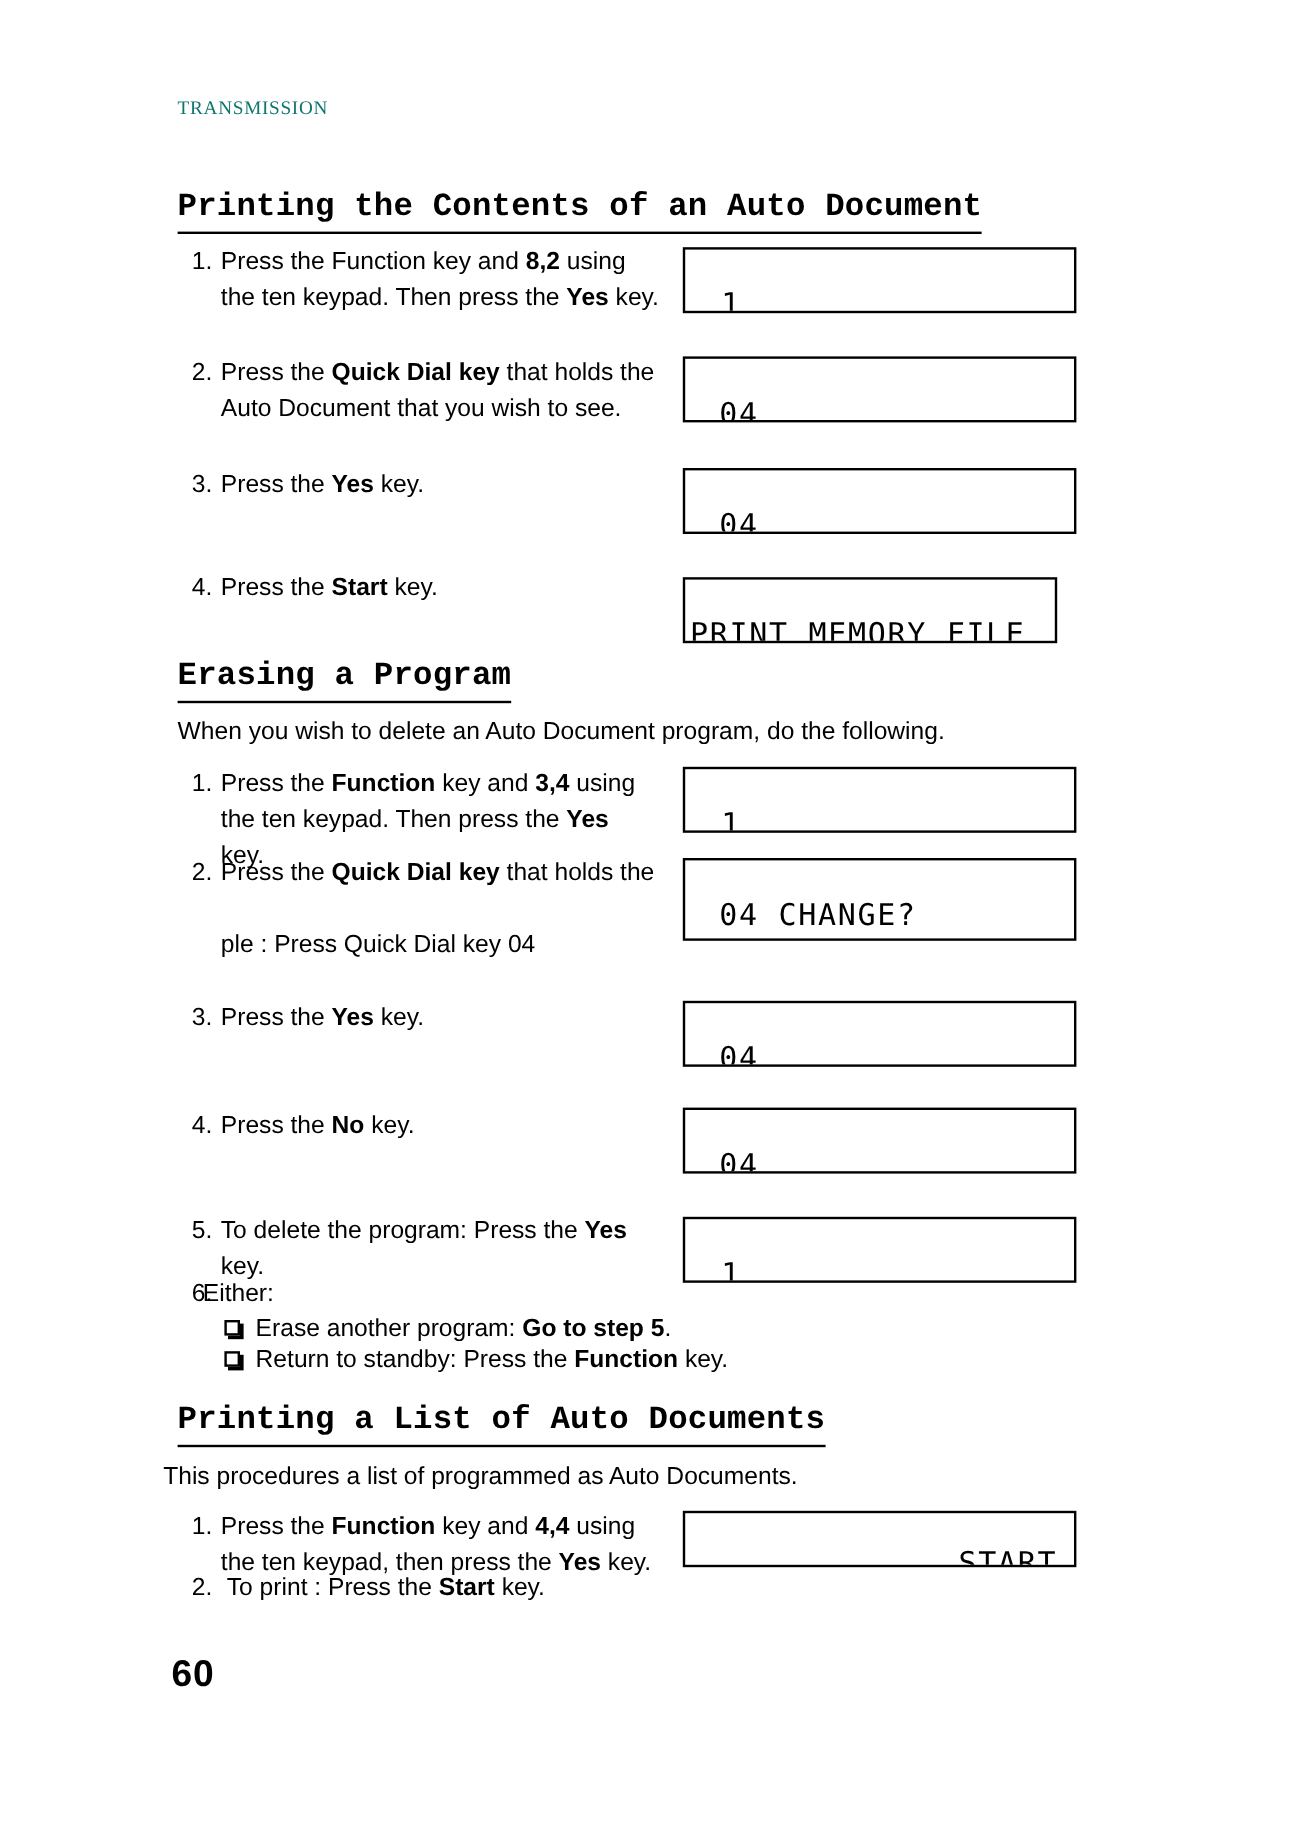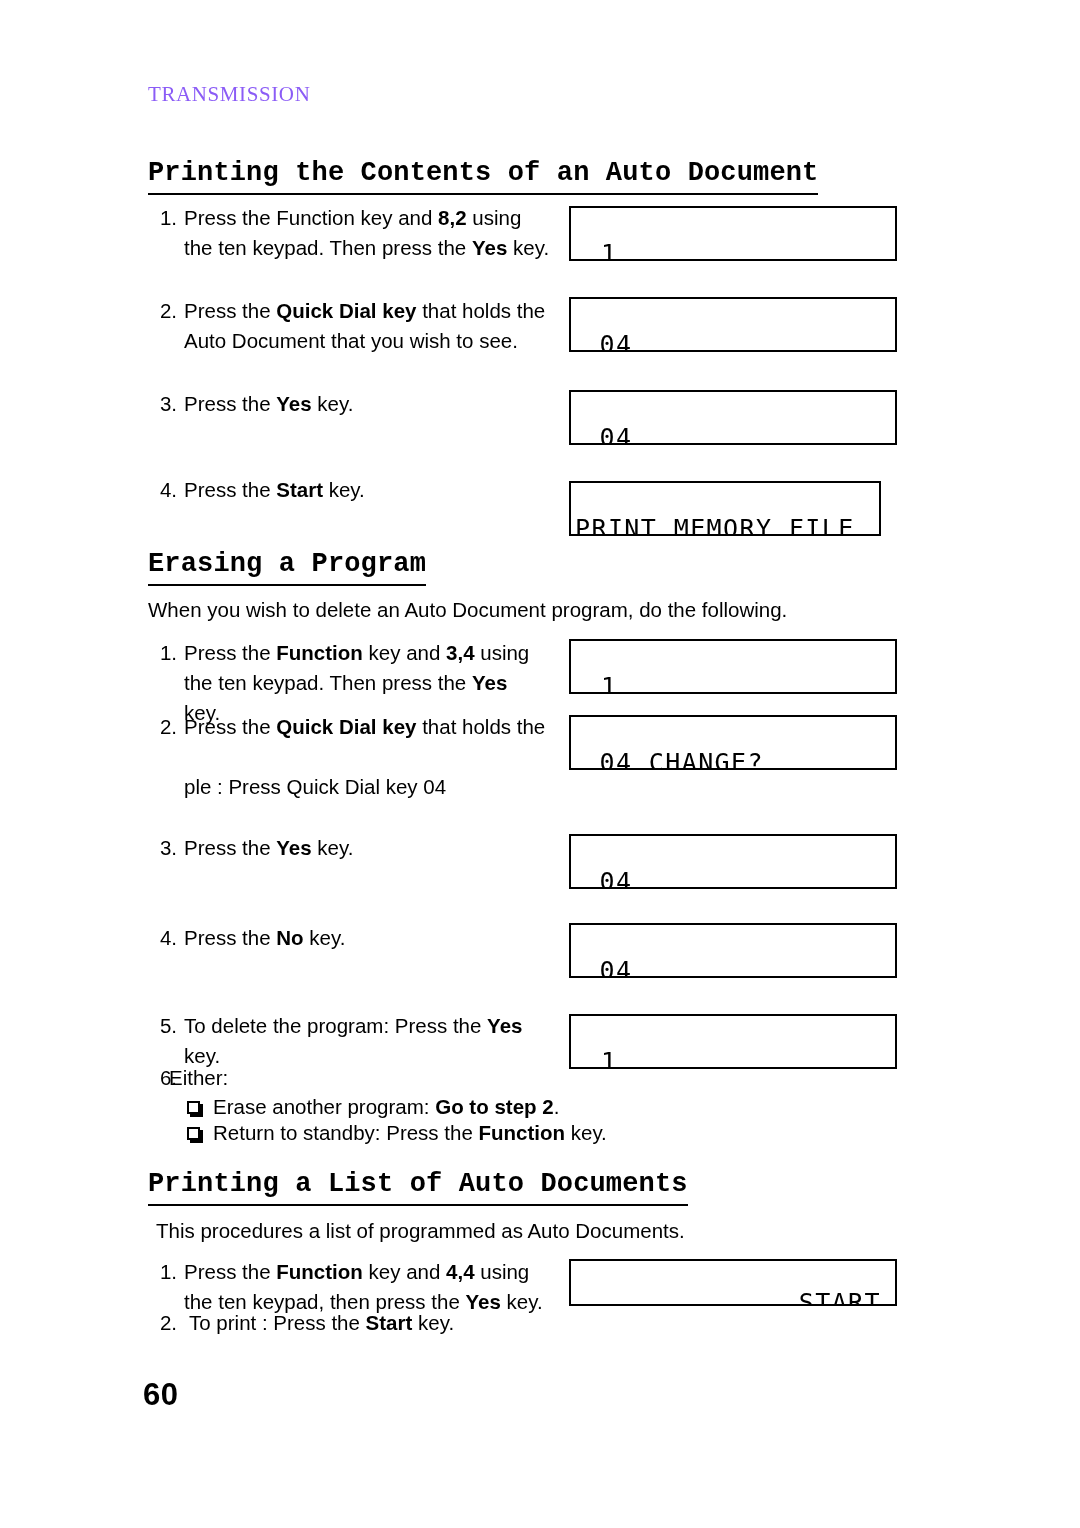"TRANSMISSION" .running-head { color: #8b5cf6 -> #0f766e; font-size: 21px -> 16px }
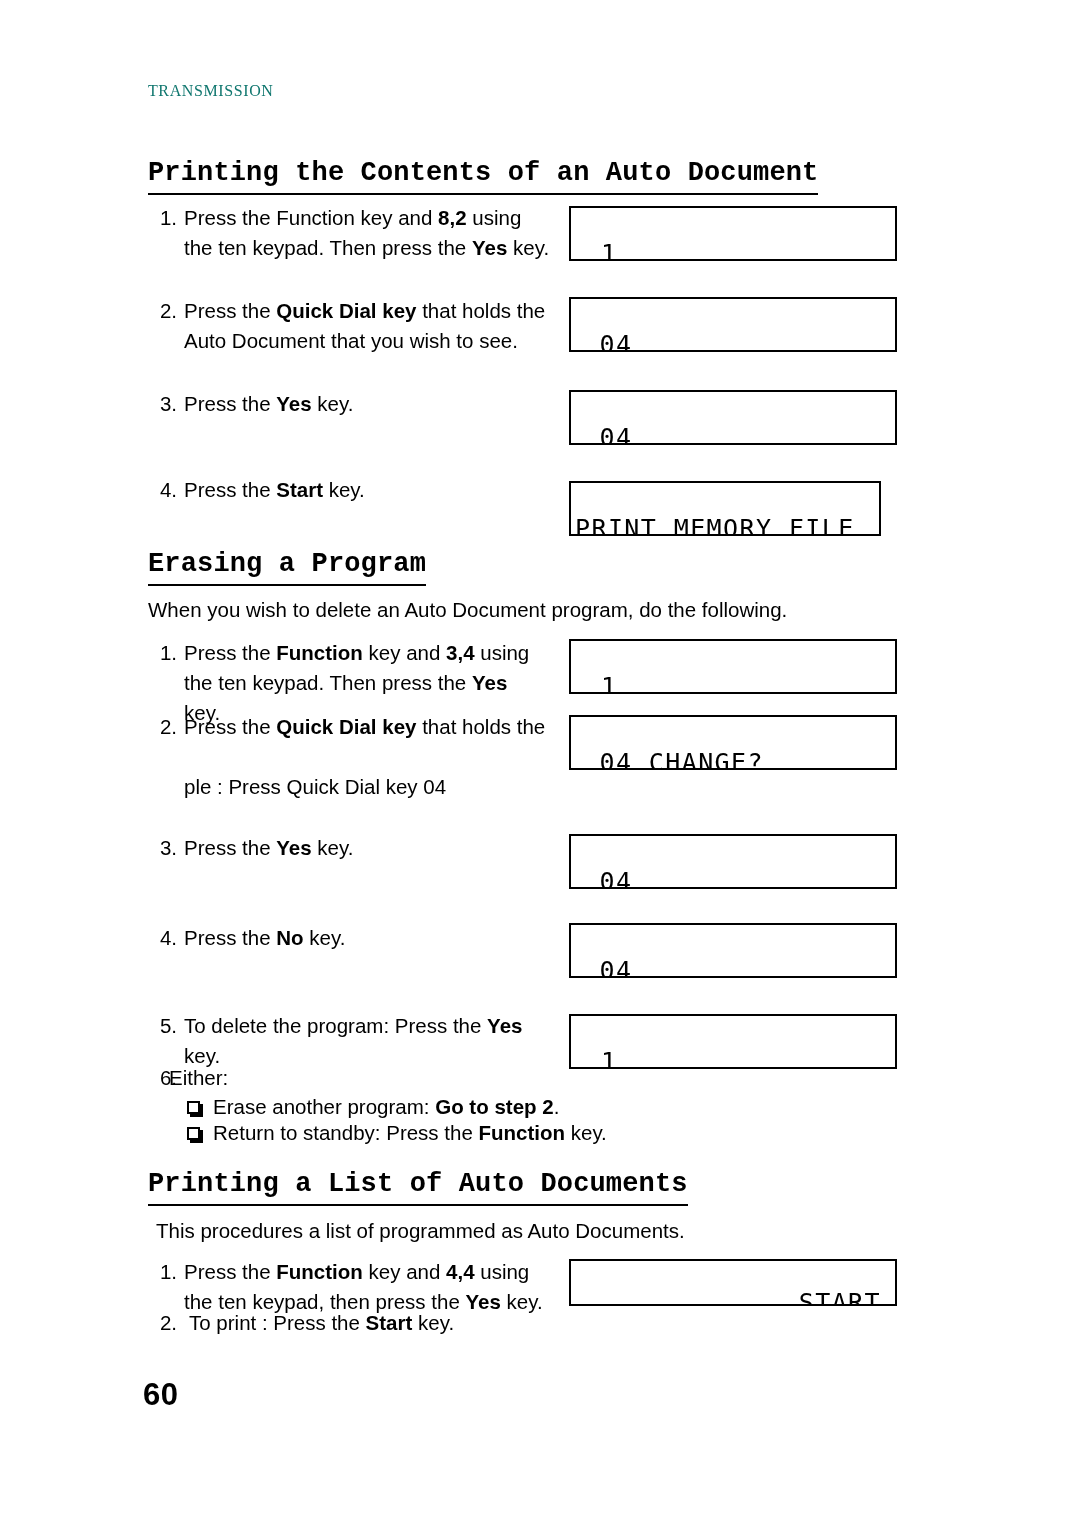"04 CHANGE?" div.lcd { height: 55px -> 69px }
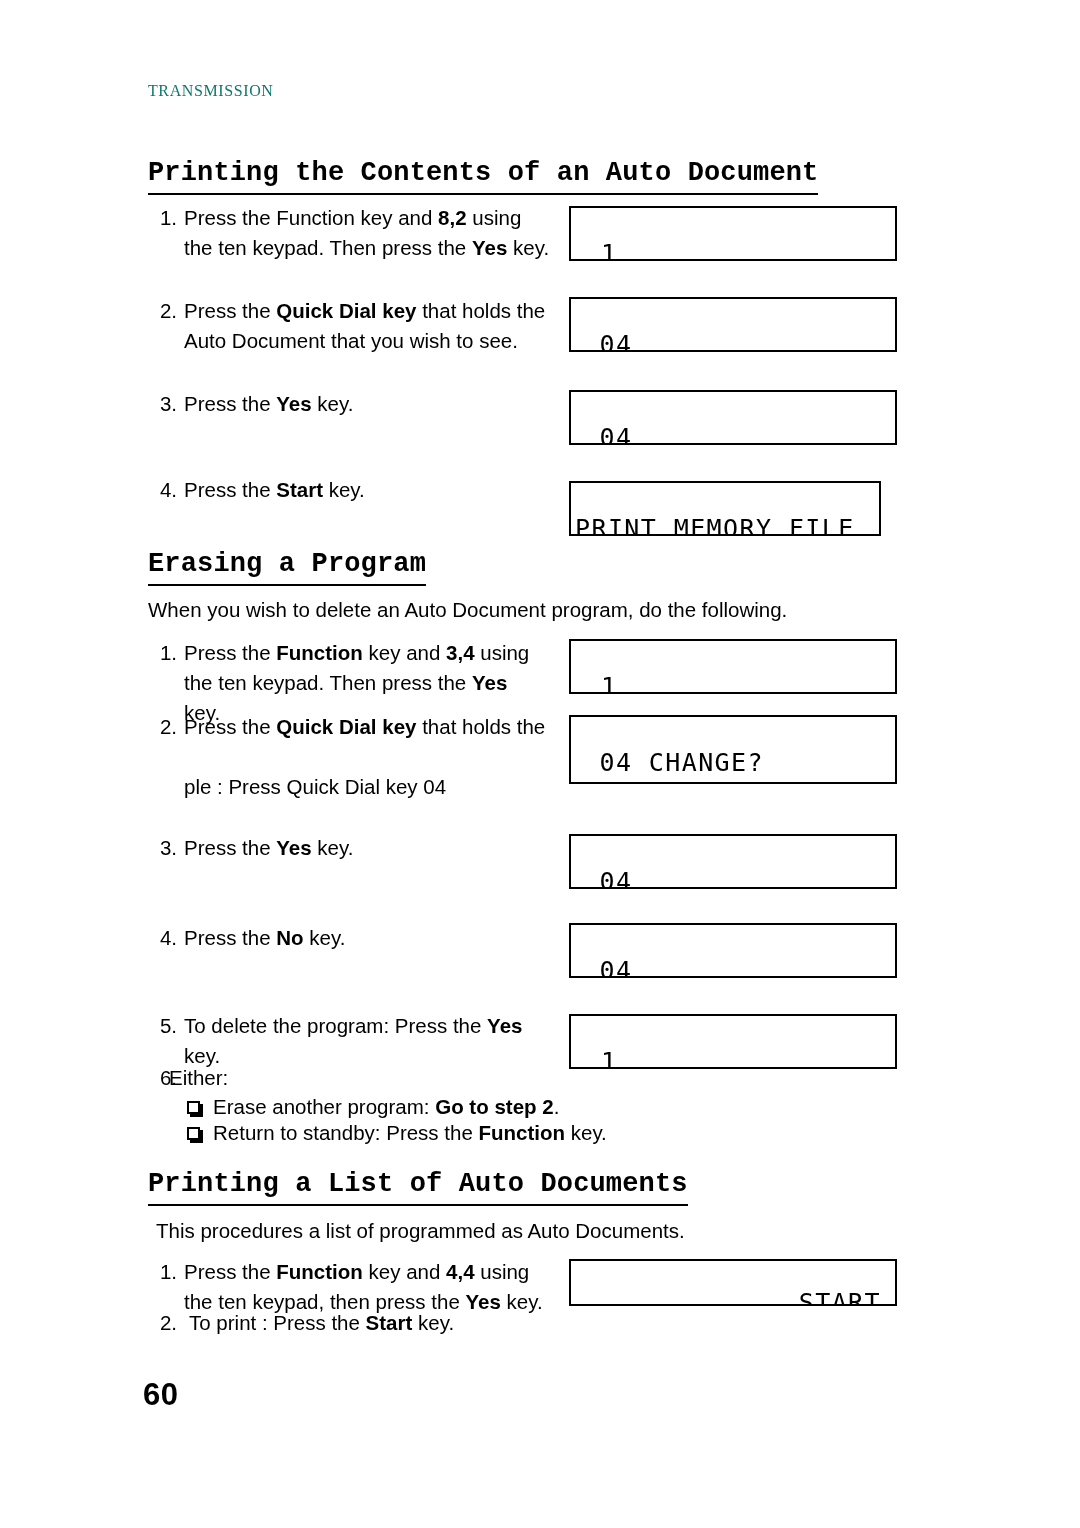"Go to step 2" b { text: 2 -> 5 }
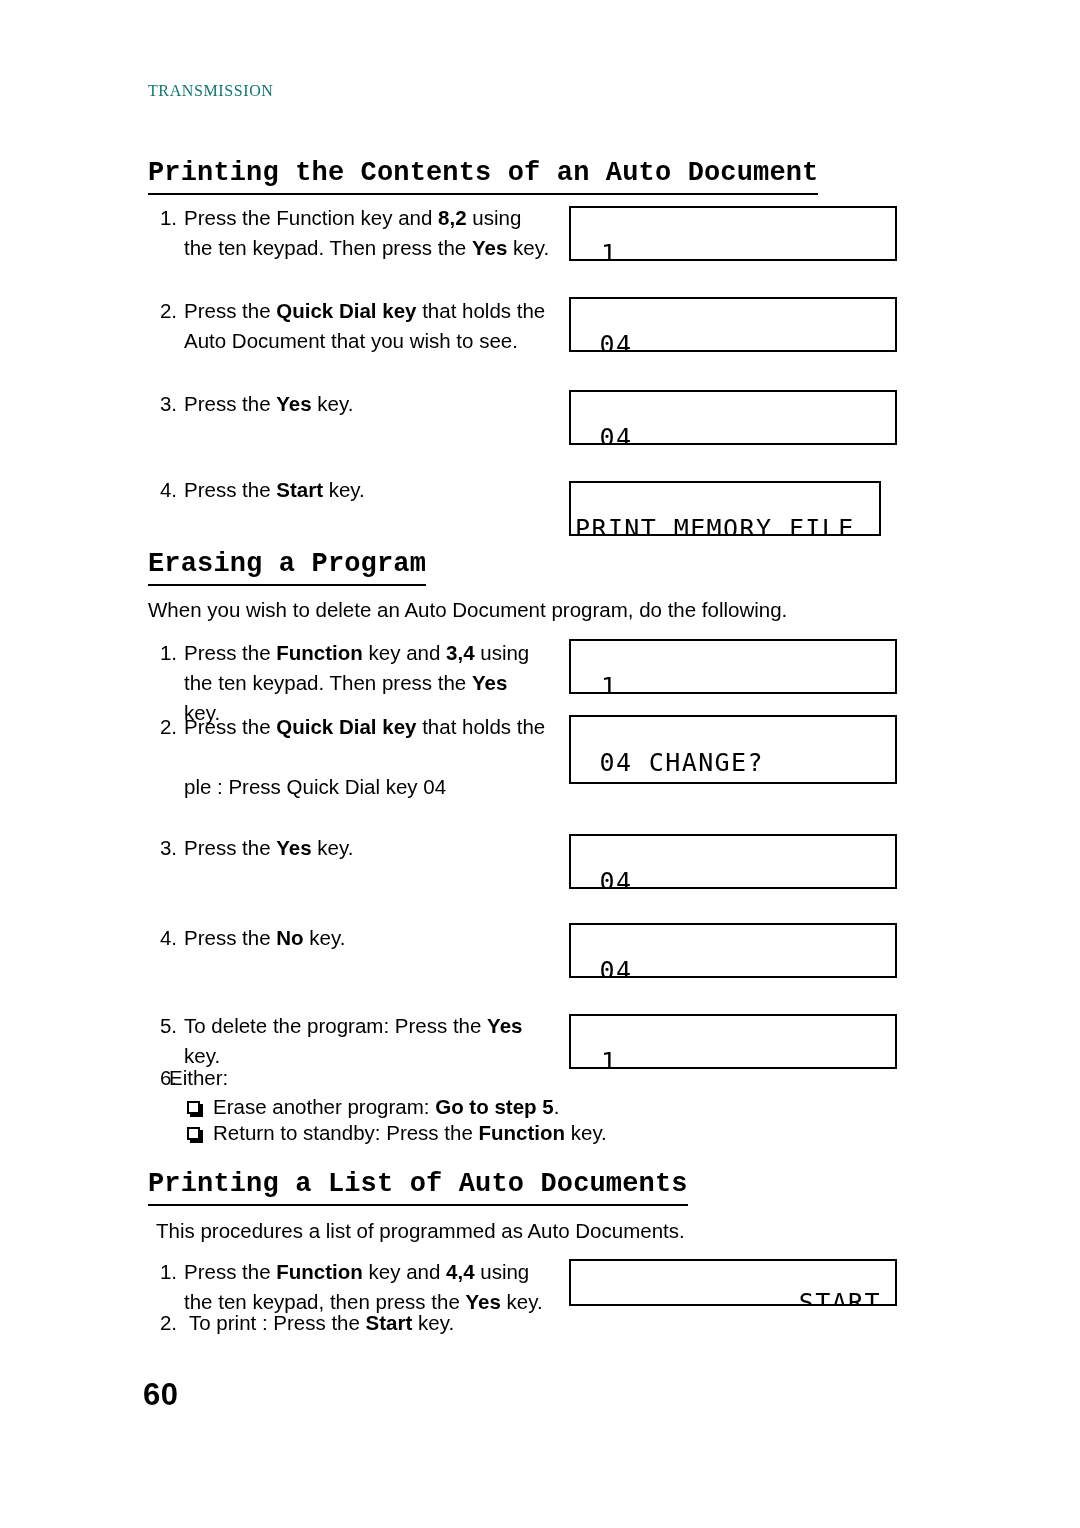"This procedures a list of" div.intro { left: 156px -> 136px }
